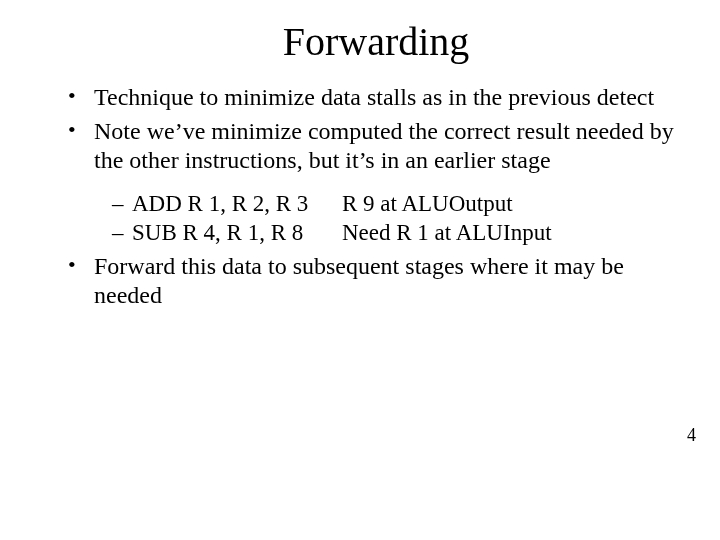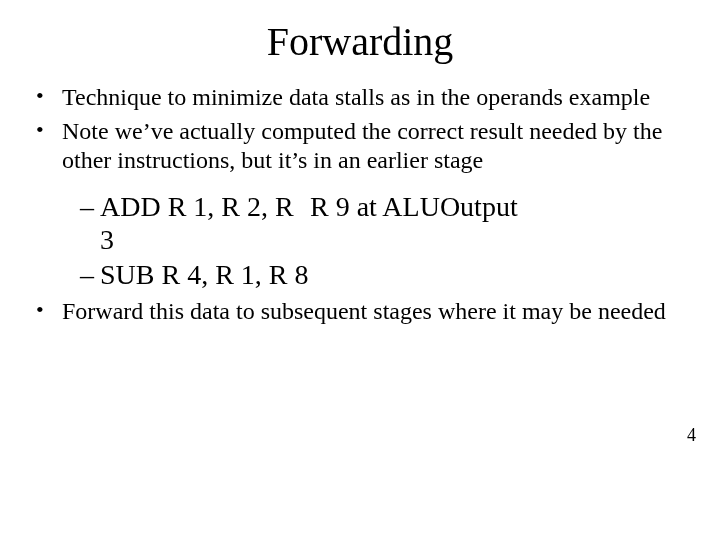"Forwarding" .slide { padding-left: none -> 32px }
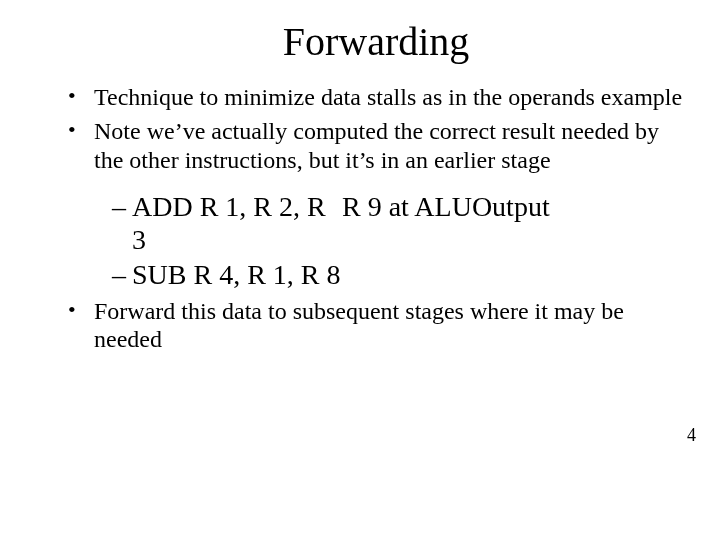"Technique to minimize data stalls" span { text: operands example -> previous detect }
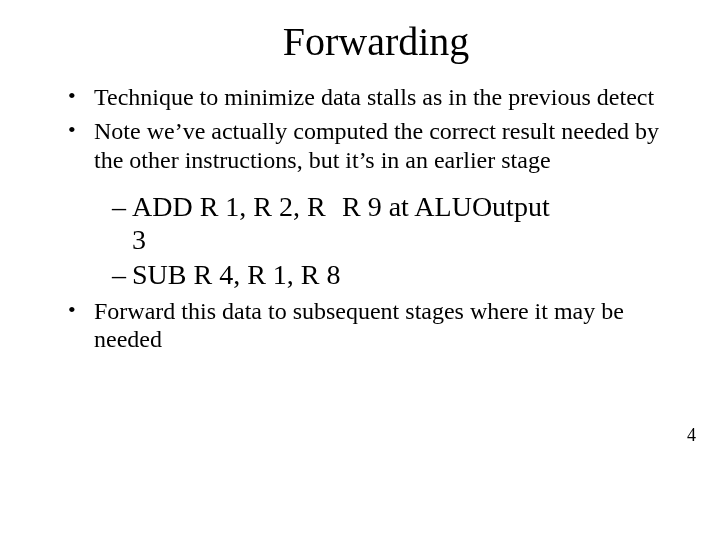"Note we’ve actually computed the" span { text: actually -> minimize }
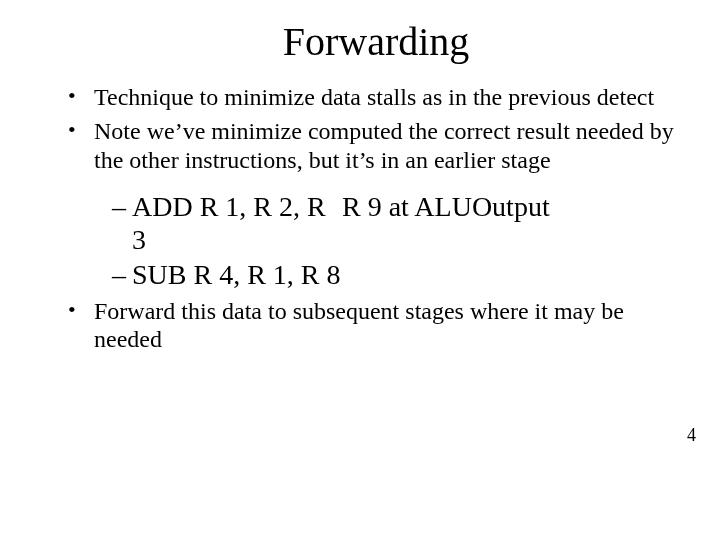"ADD R 1, R 2," ul.level2 { font-size: 28px -> 23px }
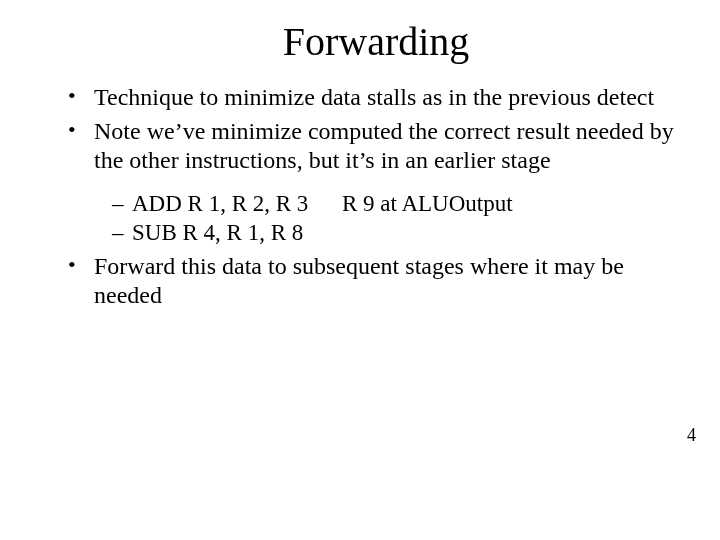"Need R 1 at ALUInput" span.code-right { html: none -> <span>Need R 1 at ALUInput</span> }
